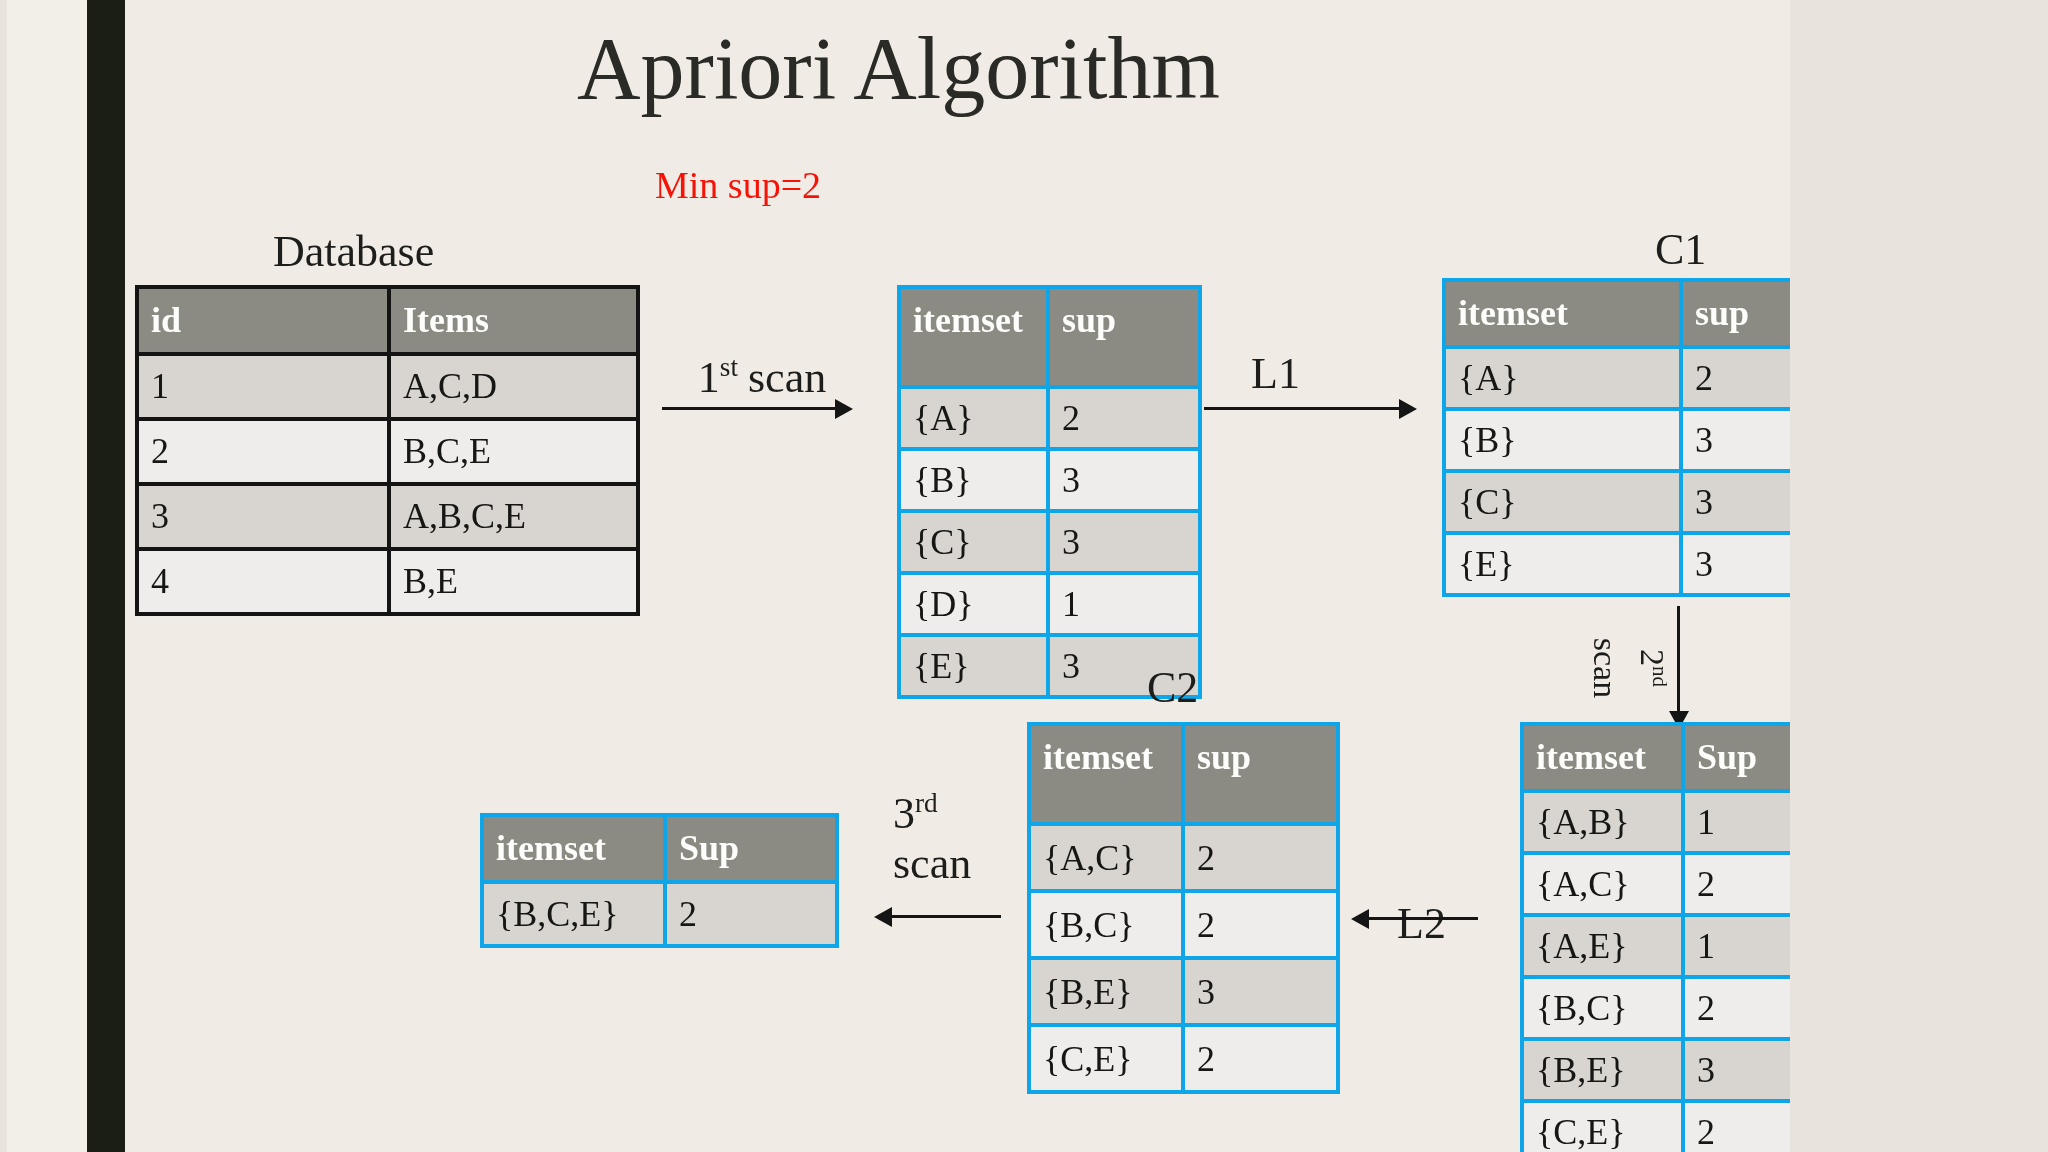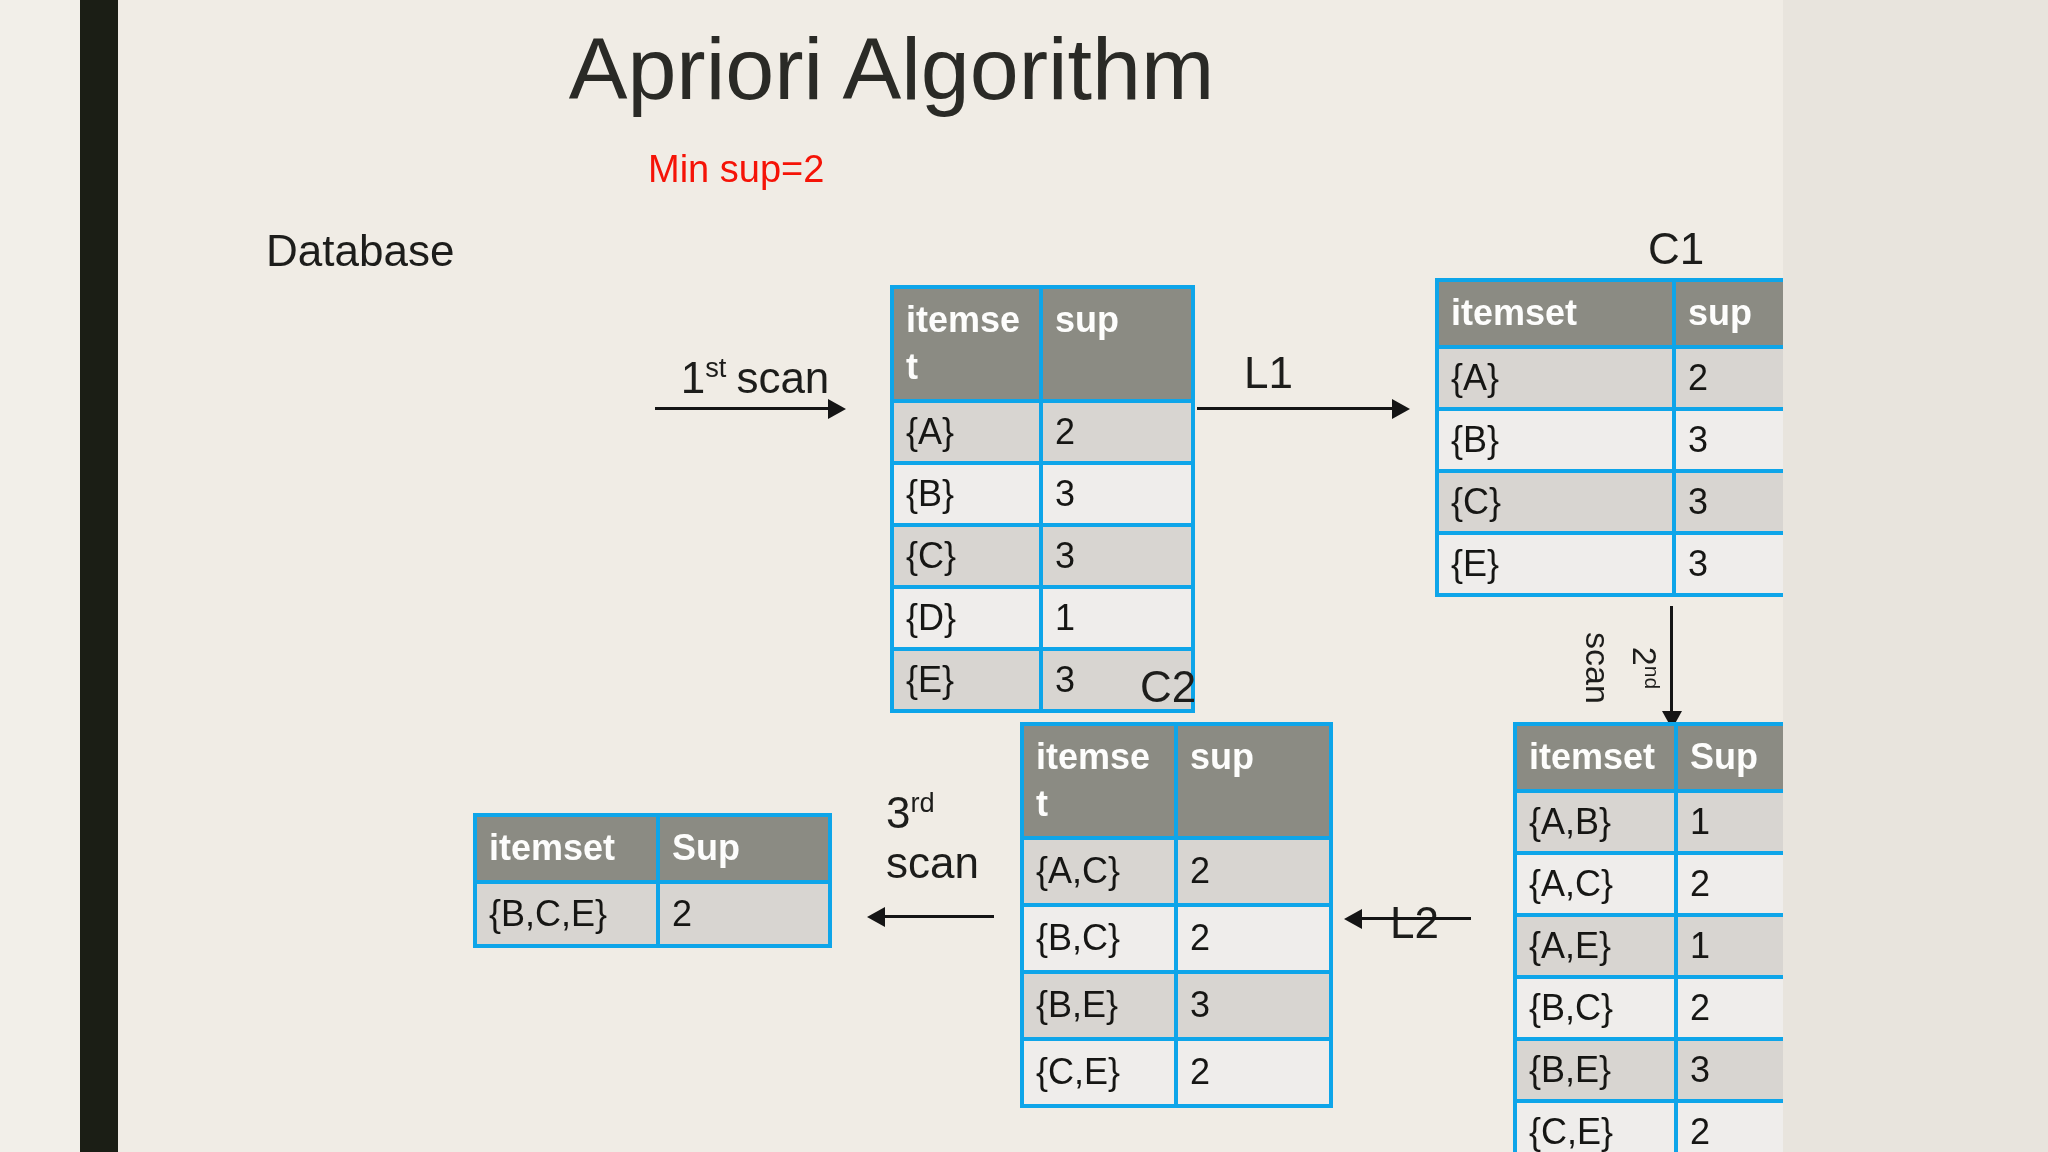"Apriori Algorithm" .slide { font-family: Liberation Sans, sans-serif -> Liberation Serif, serif; margin-left: none -> 7px }
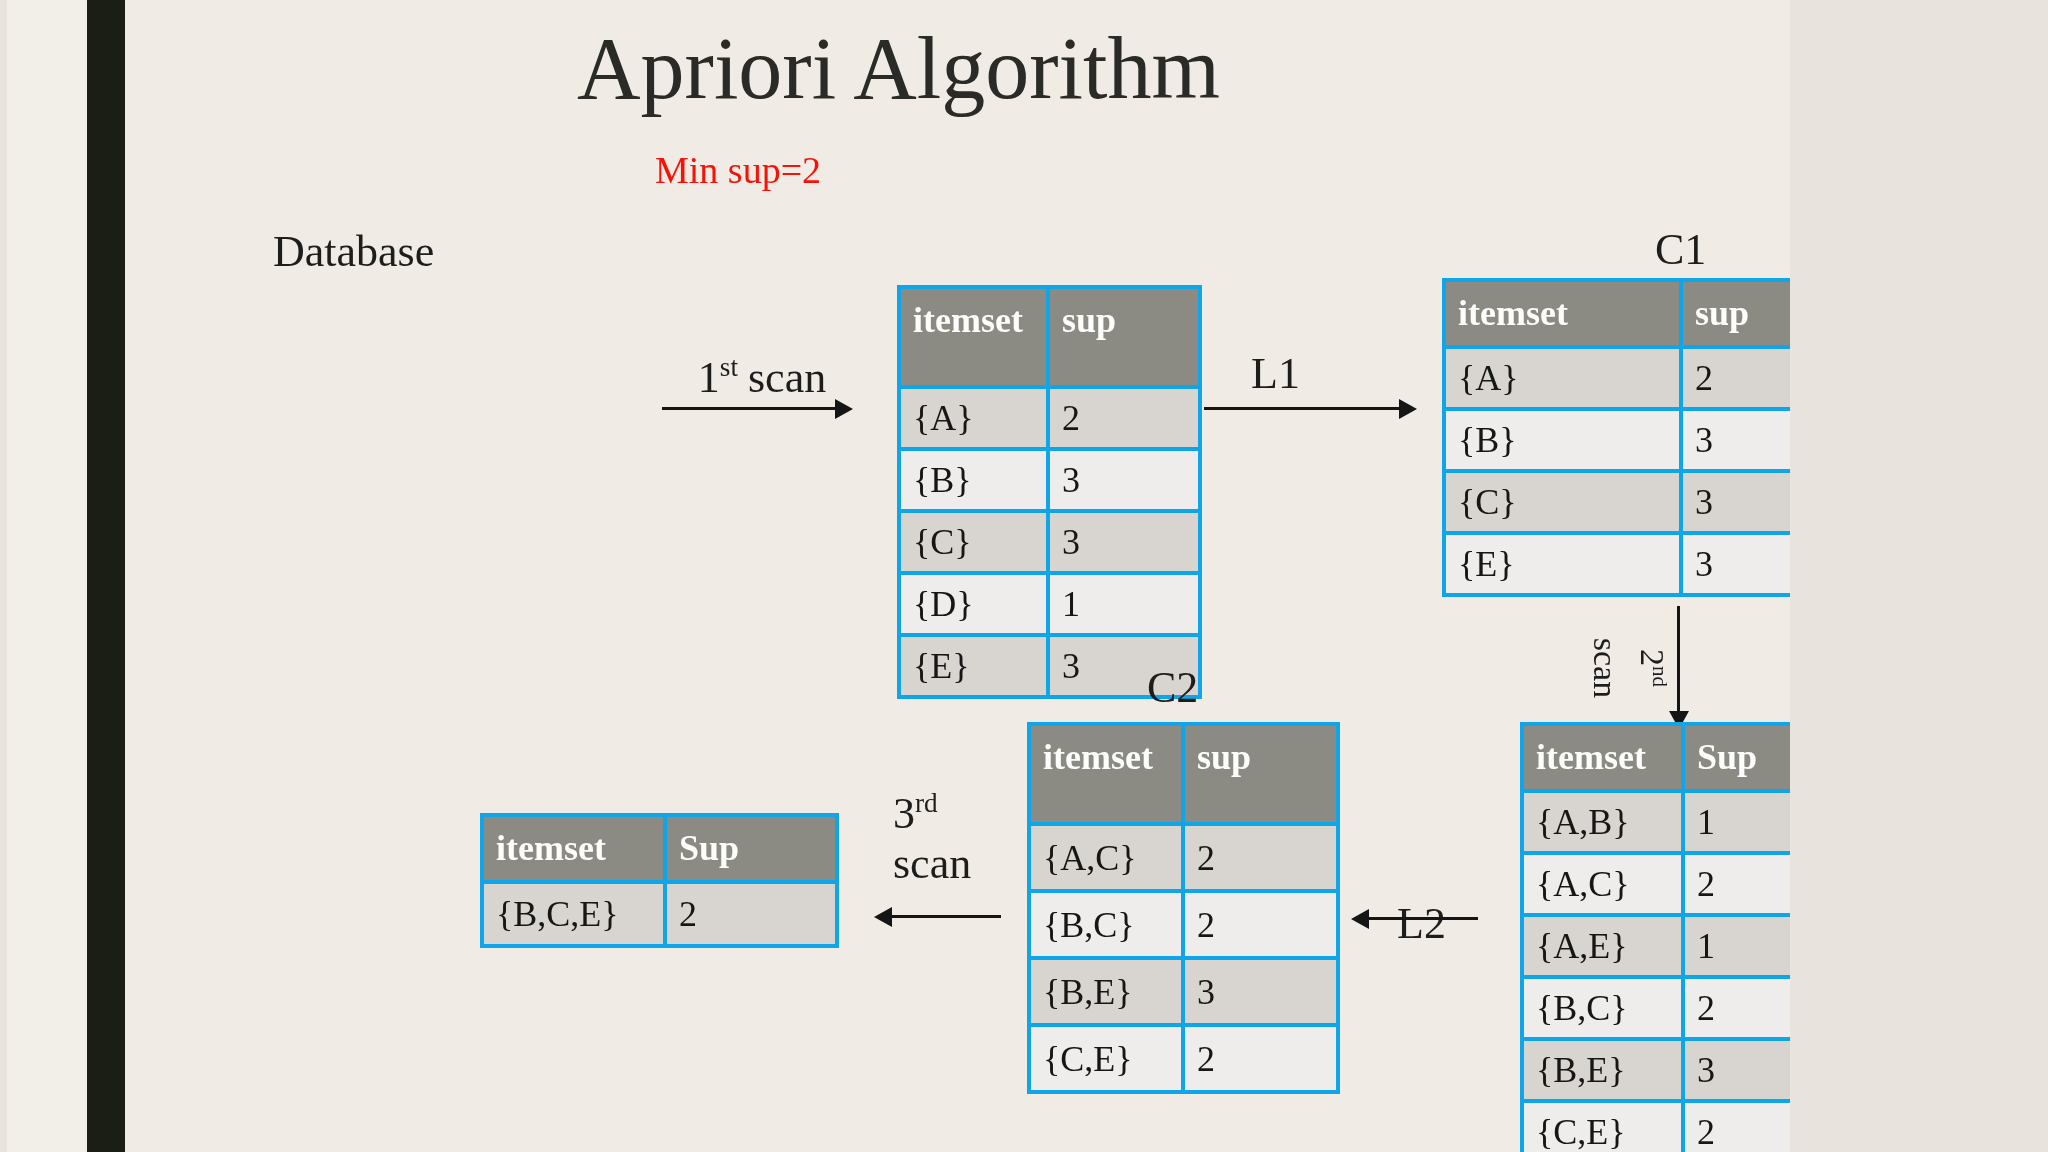"Min sup=2" .minsup { top: 148px -> 163px }
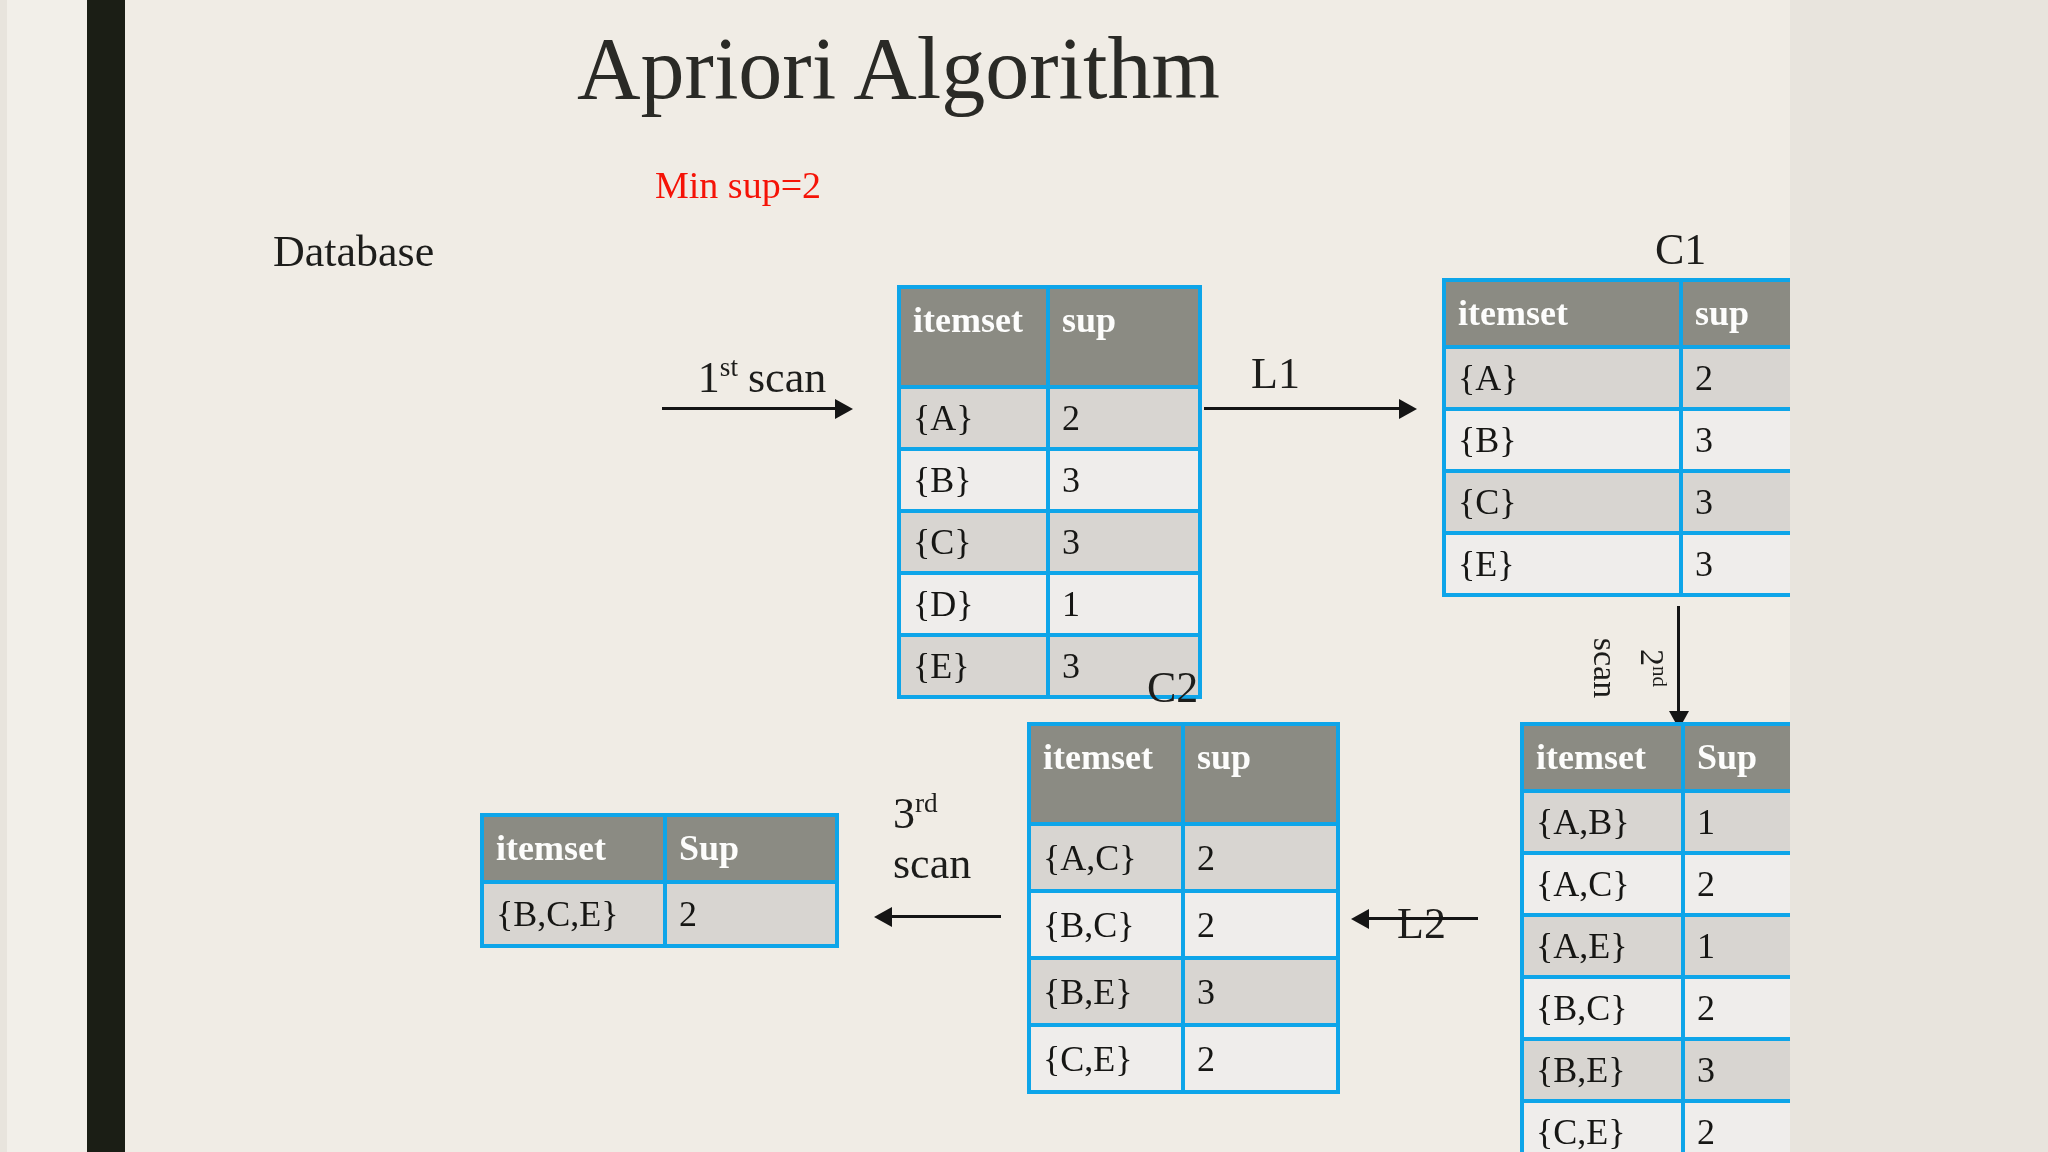"id" table { html: none -> <table> <thead> <tr> <th>id</th> <th>Items</th> </tr> </thead> <tbody> <tr> <td>1</td> <td>A,C,D</td> </tr> <tr> <td>2</td> <td>B,C,E</td> </tr> <tr> <td>3</td> <td>A,B,C,E</td> </tr> <tr> <td>4</td> <td>B,E</td> </tr> </tbody> </table> }
